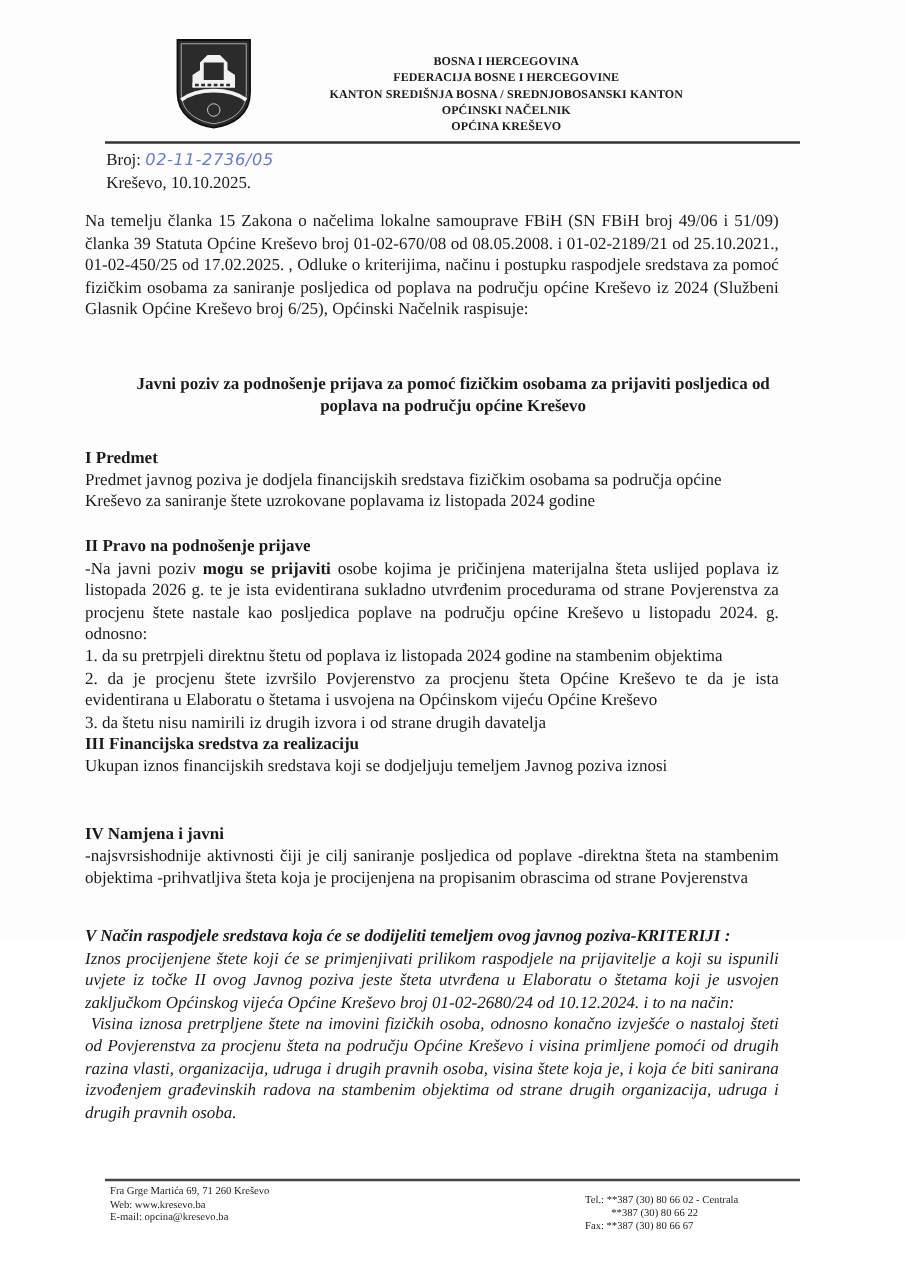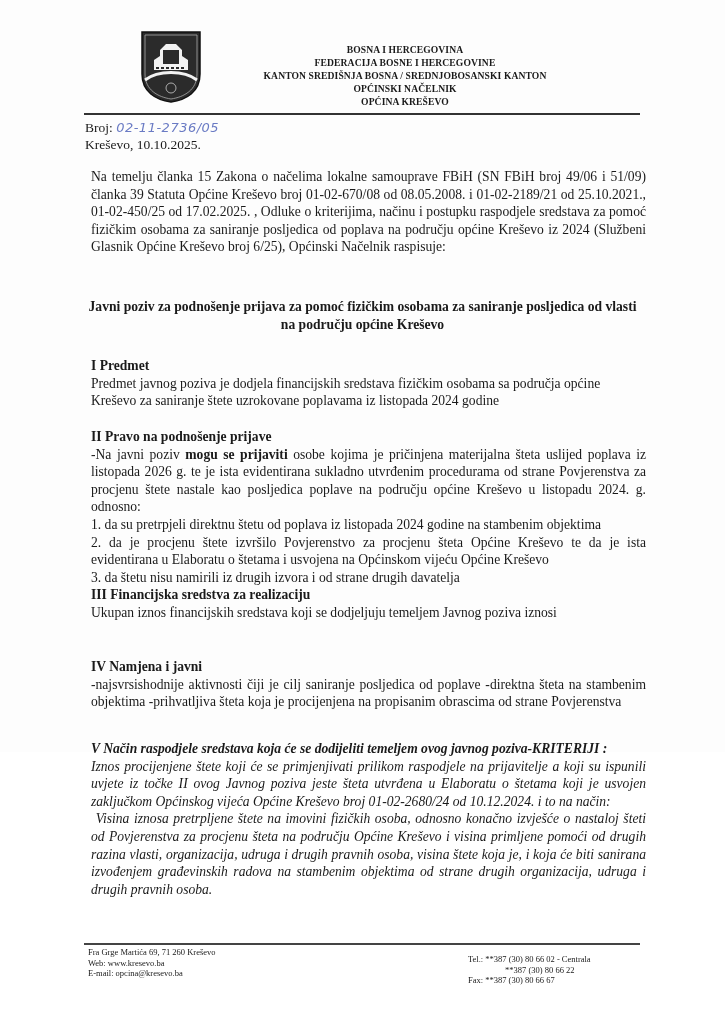"Na temelju članka 15 Zakona" .body { left: 91px -> 68px }
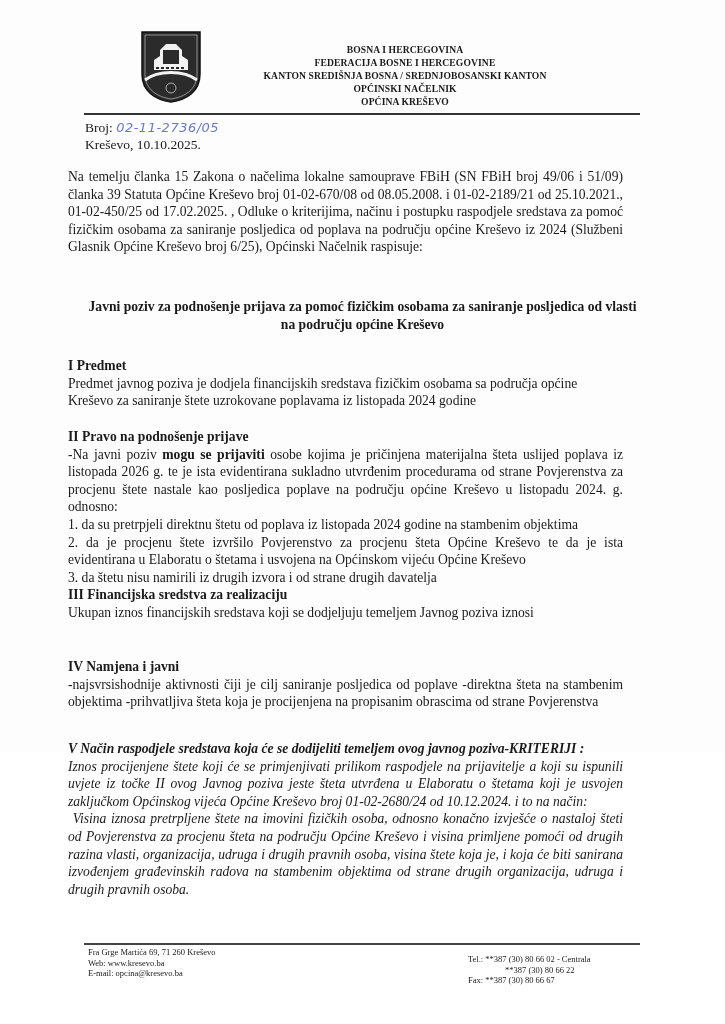"Javni poziv za podnošenje prijava" div.title-main { text: saniranje posljedica od vlasti -> prijaviti posljedica od poplava }
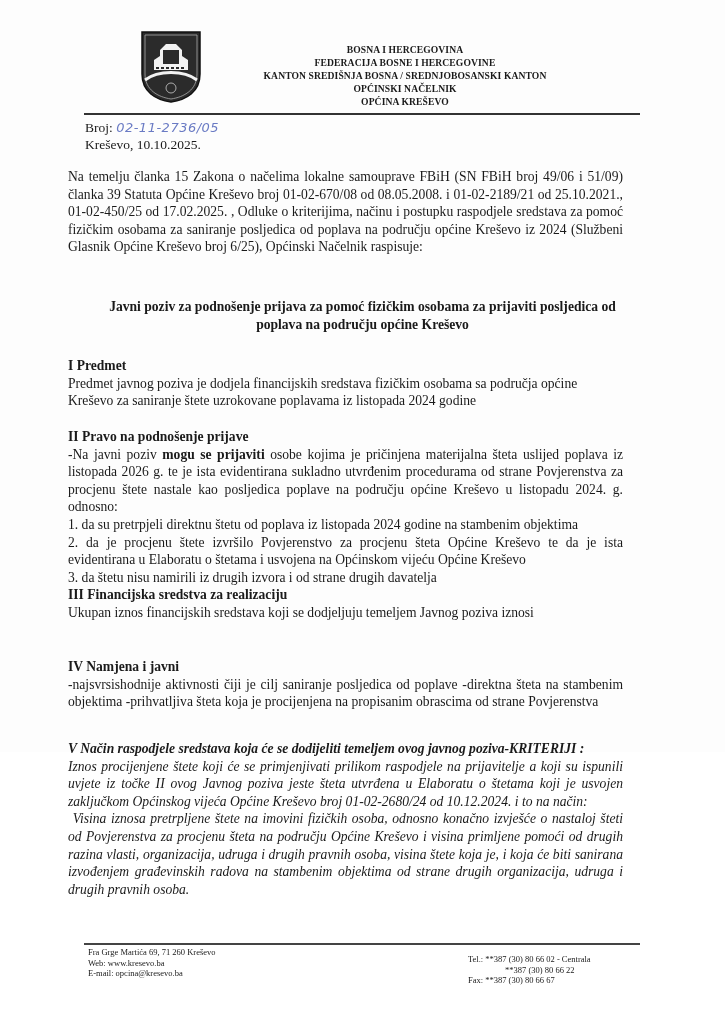"**387 (30) 80 66 22" .footer-right .l2 { text-align: center -> none }
